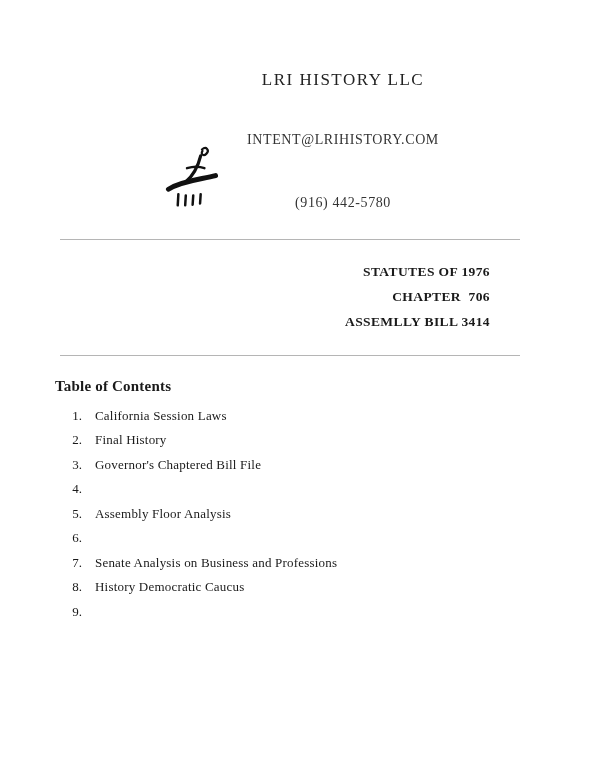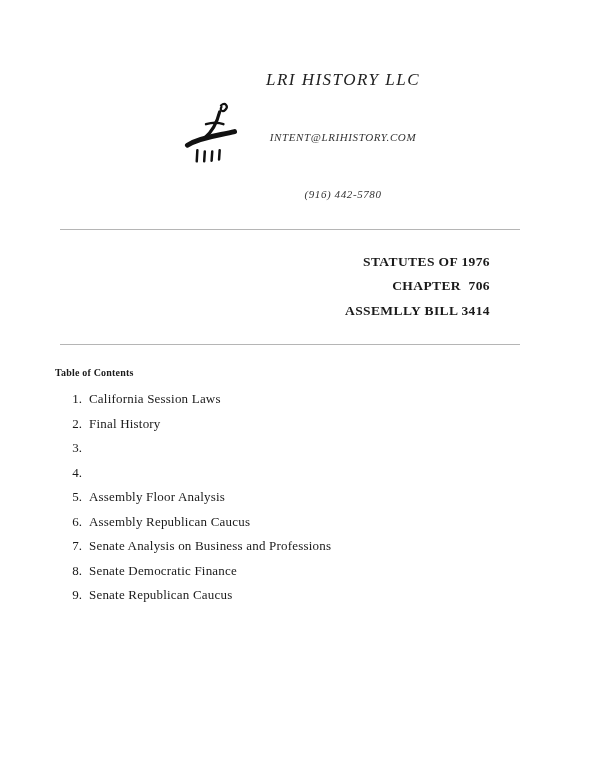"LRI HISTORY LLC" .letterhead { align-items: center -> flex-end; font-style: italic -> none }
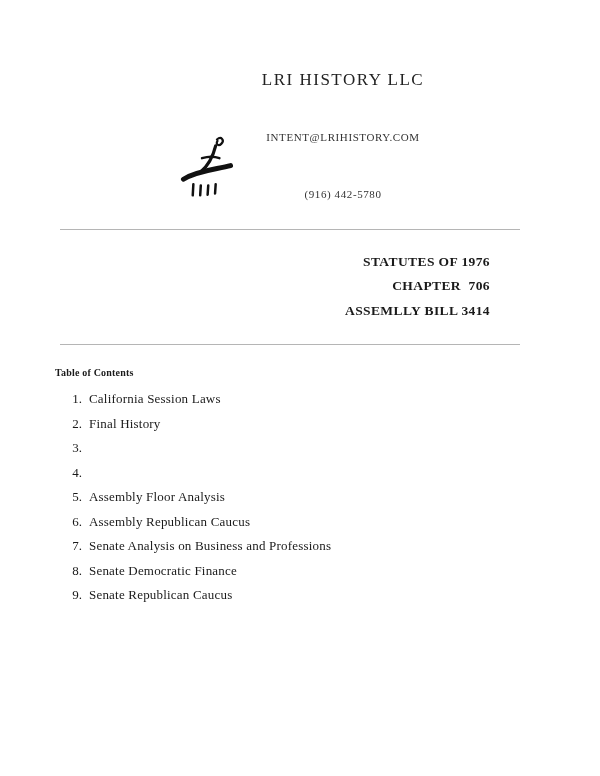"INTENT@LRIHISTORY.COM" .contact-line { font-size: 11px -> 14px }
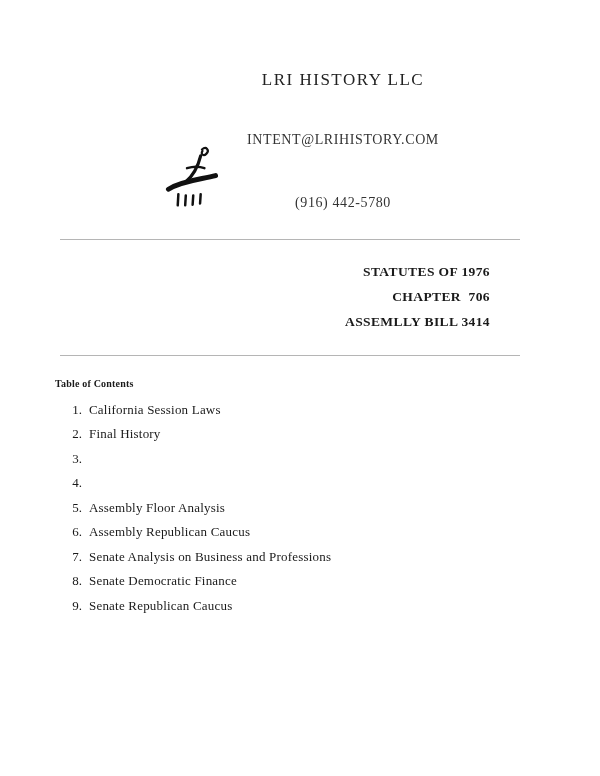"Table of Contents" .toc-heading { font-size: 10px -> 15px }
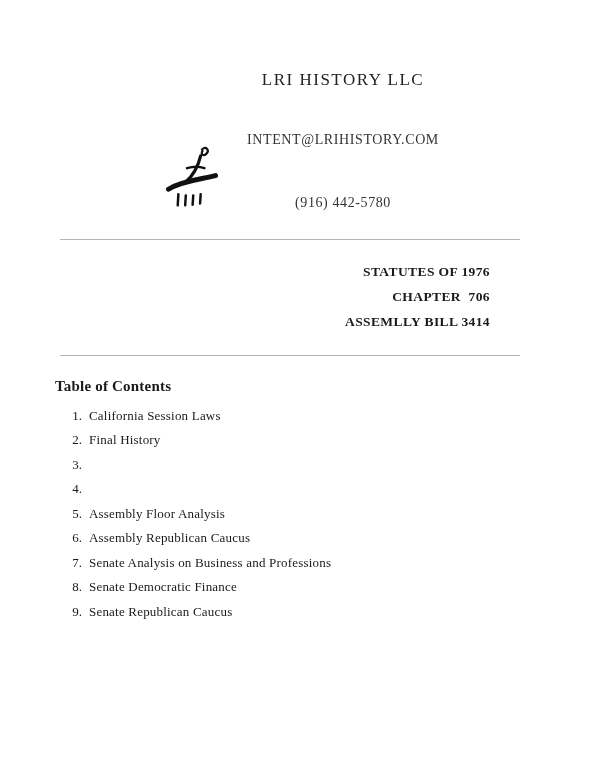"California Session Laws" .toc-text { margin-left: 7px -> 13px }
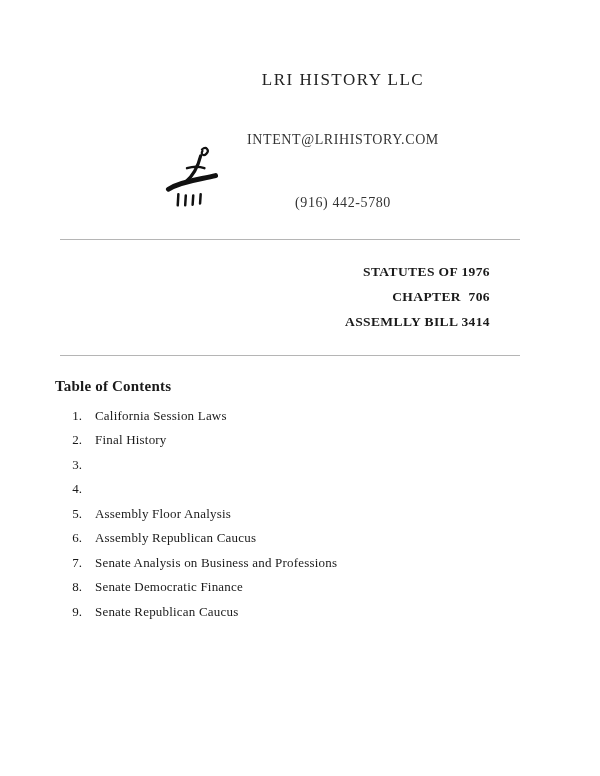"Governor's Chaptered Bill File" span.toc-text { html: none -> <span>Governor's Chaptered Bill File</span> }
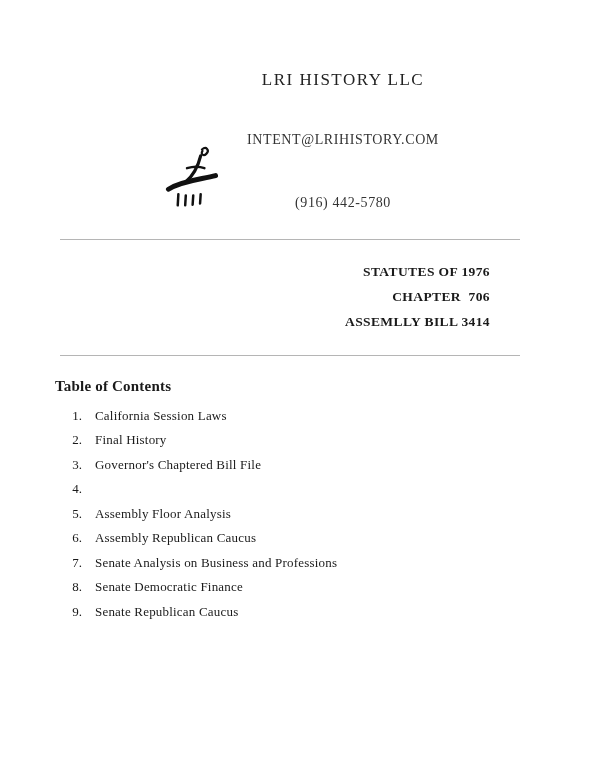"Assembly Republican Caucus" span.toc-text { html: <span>Assembly Republican Caucus</span> -> none }
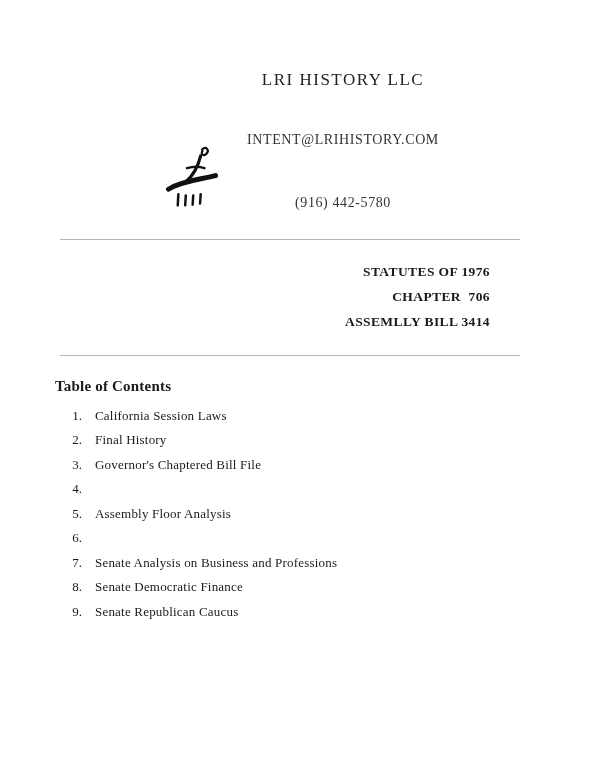"Senate Democratic Finance" span.toc-text { text: Senate Democratic Finance -> History Democratic Caucus }
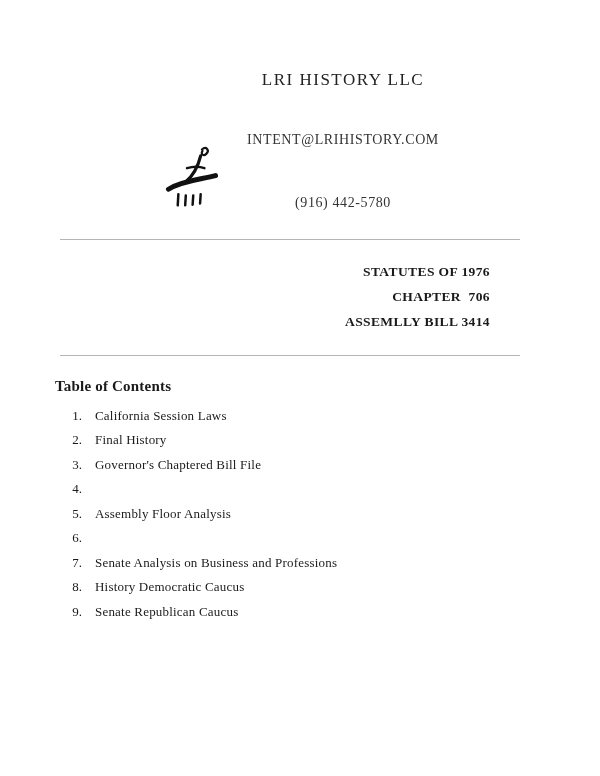"Senate Republican Caucus" span.toc-text { html: <span>Senate Republican Caucus</span> -> none }
